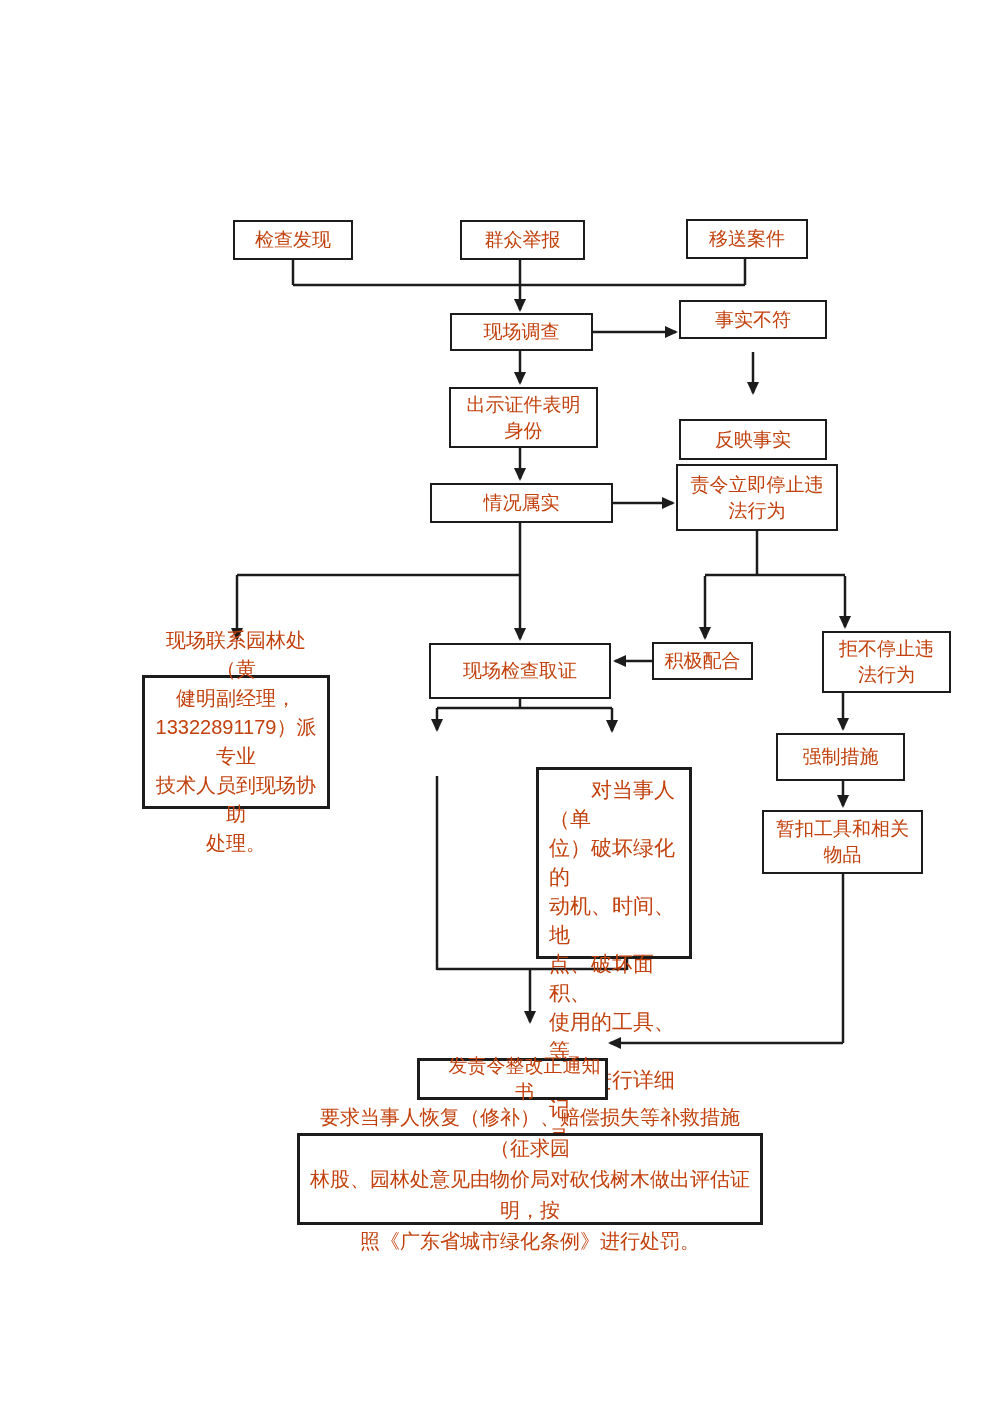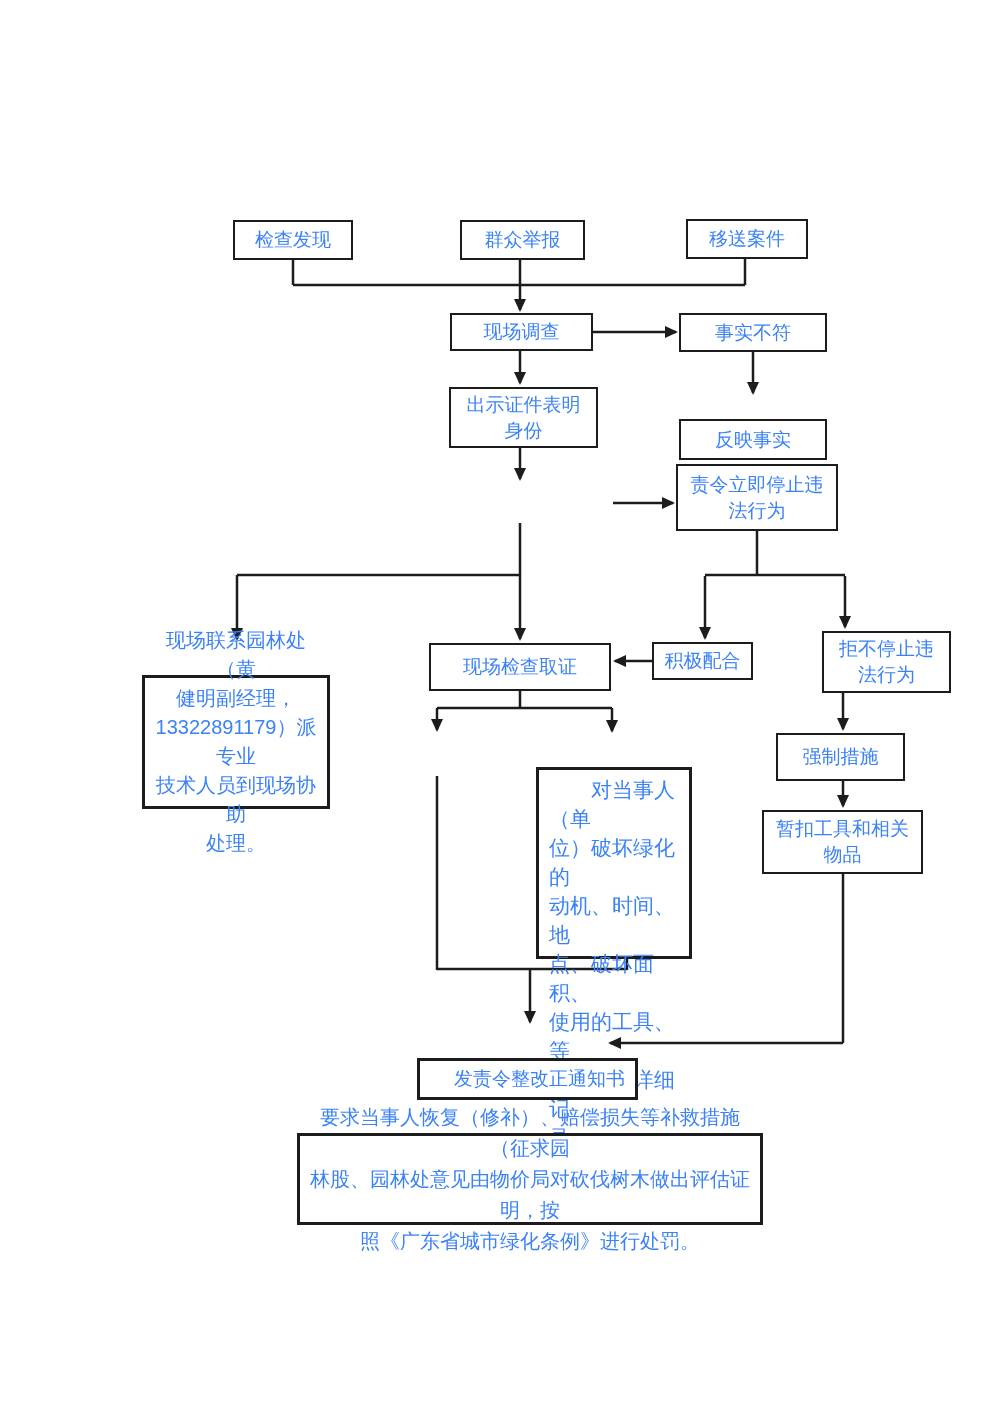"检查发现" .node { color: #3b82f6 -> #c2410c }
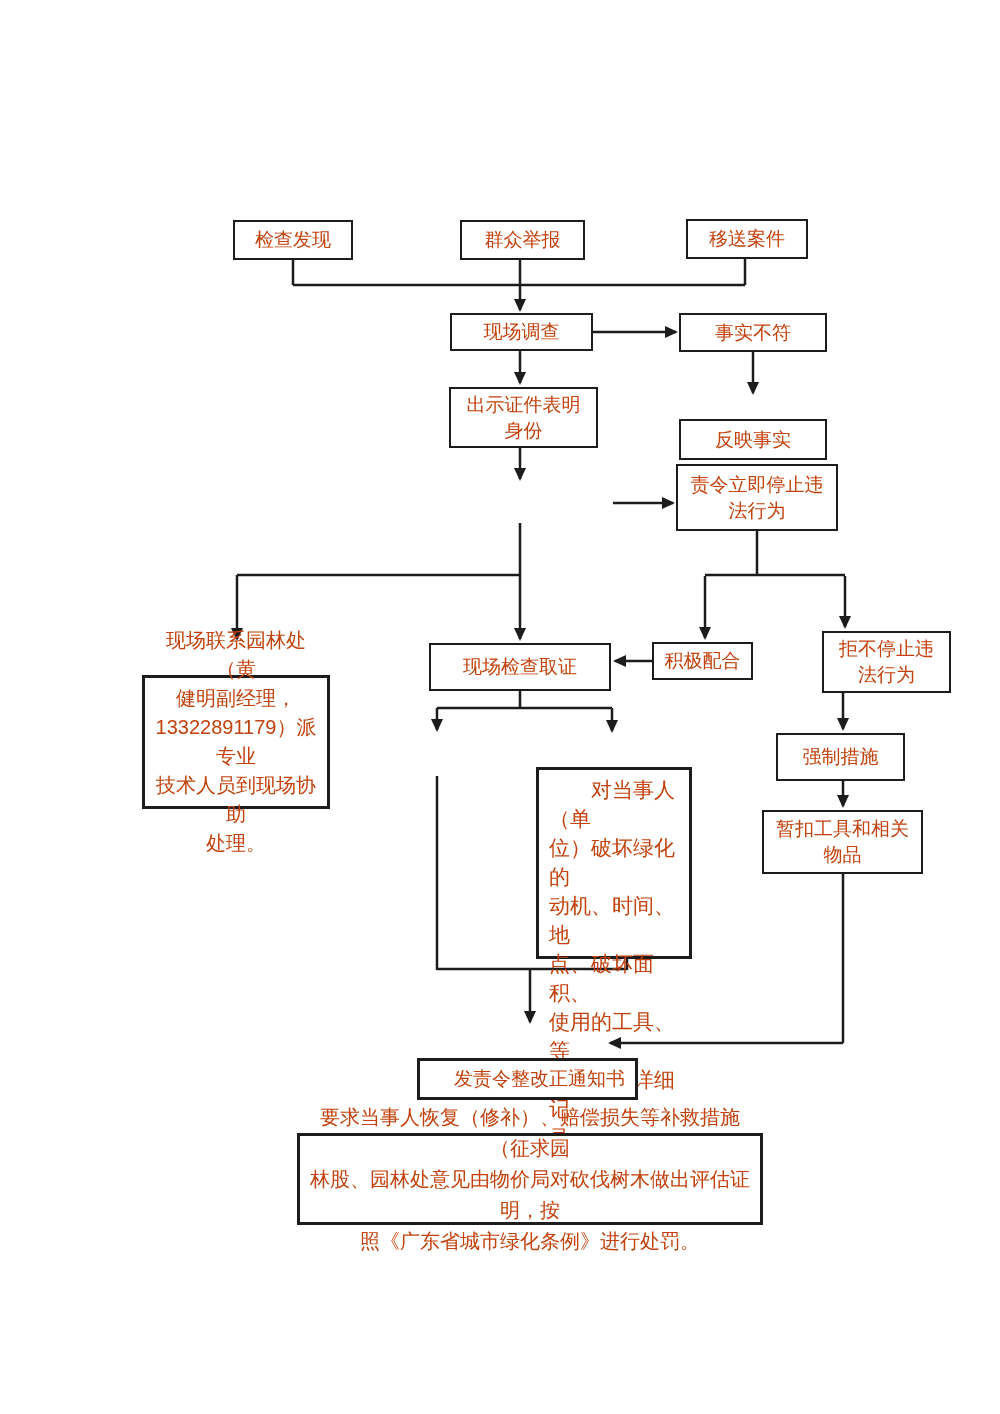"事实不符" div.node { top: 313px -> 300px }
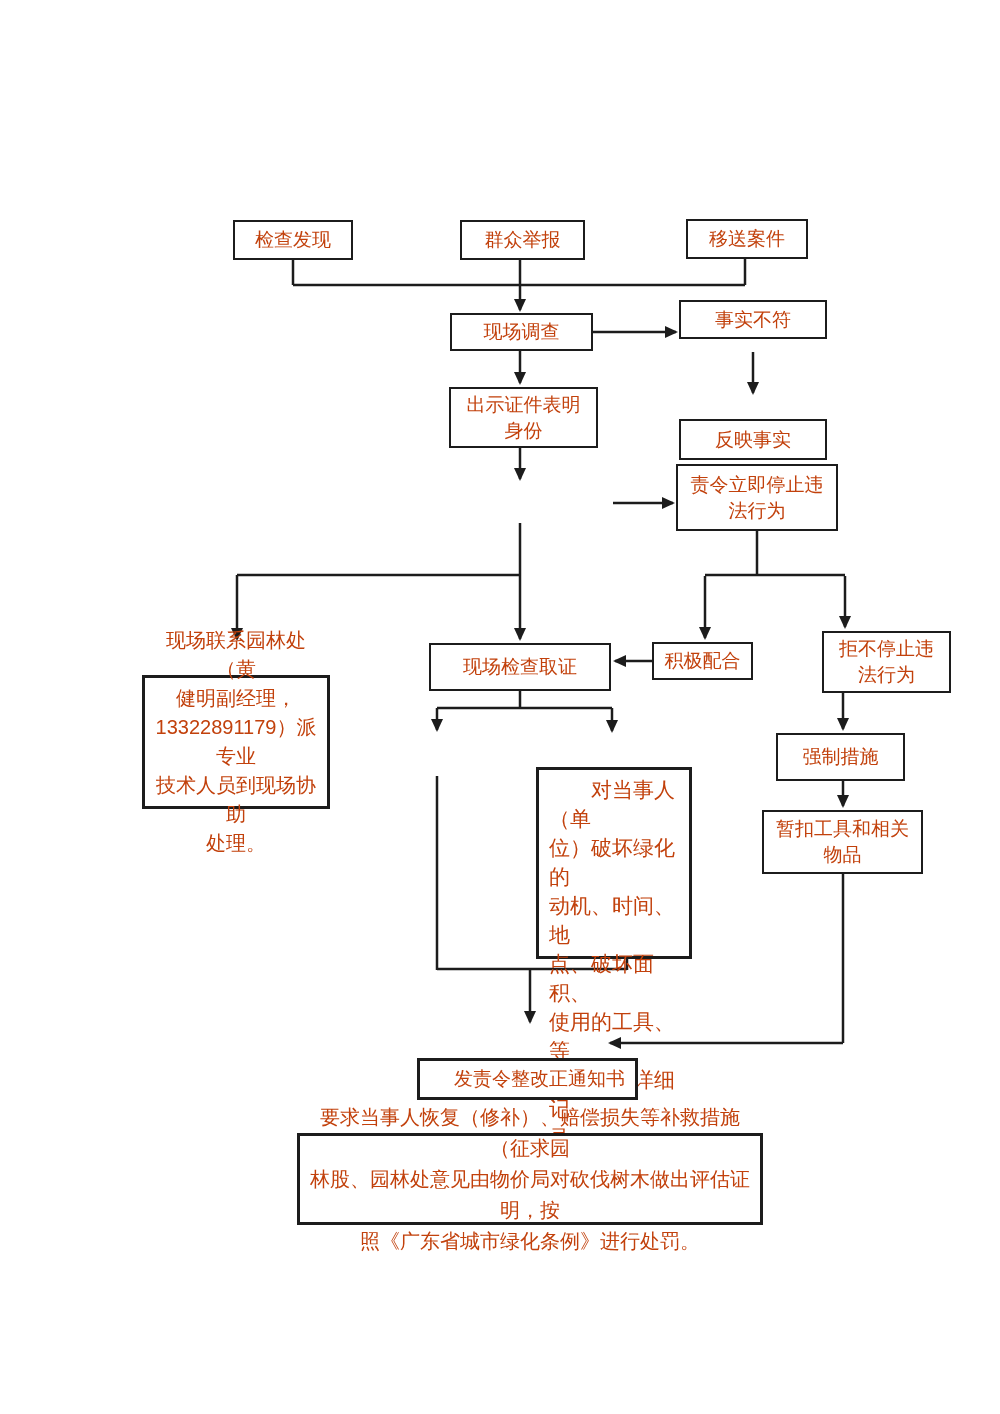"情况属实" div.node { html: none -> <div>情况属实</div> }
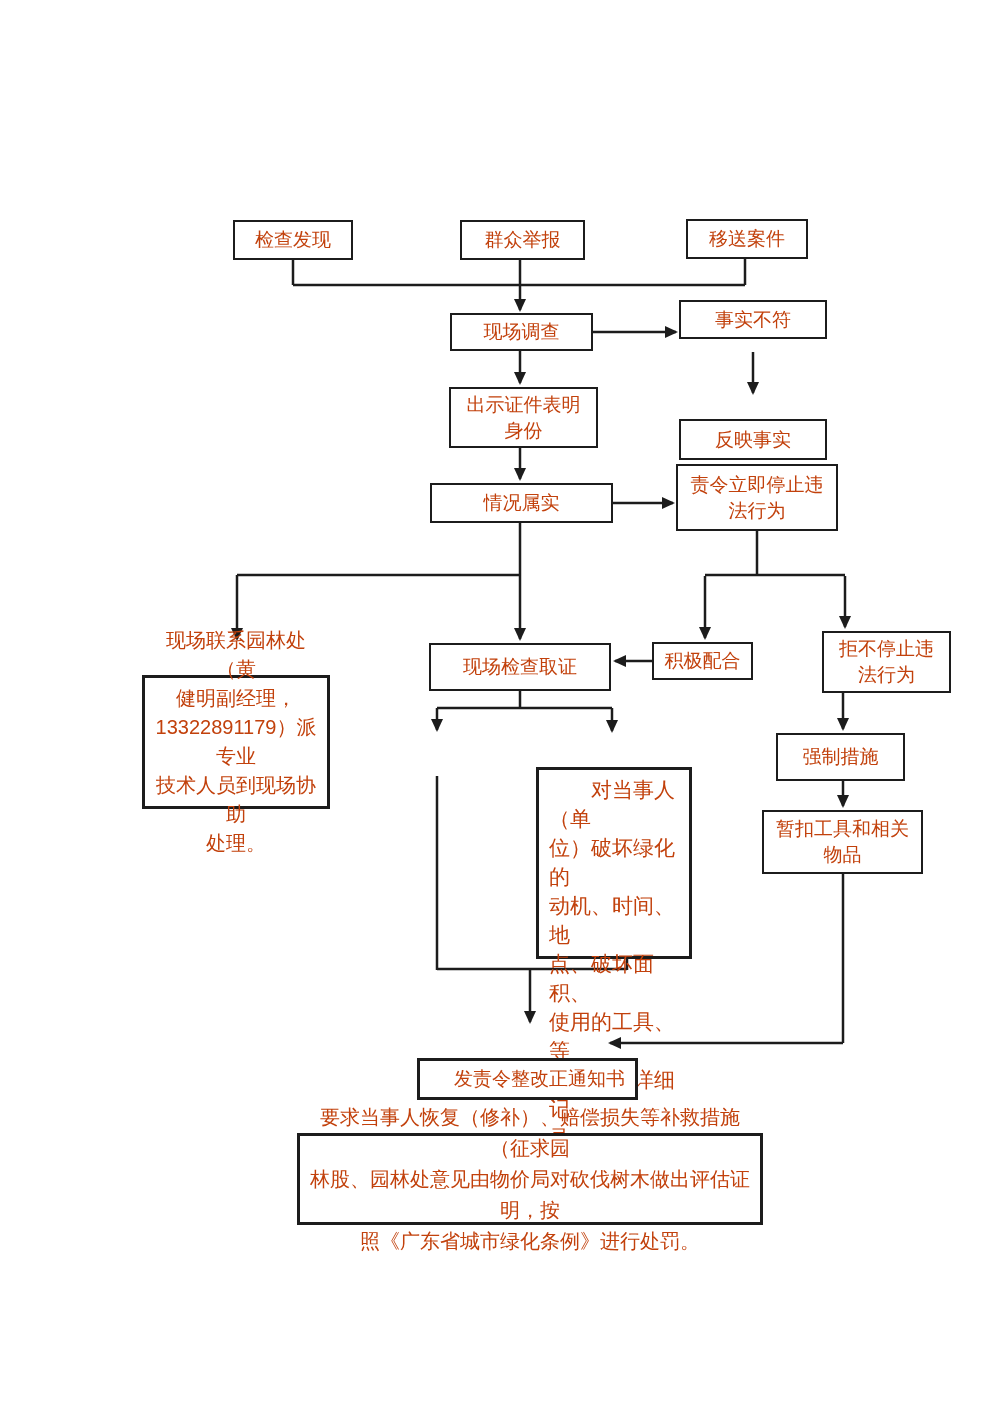"现场检查取证" div.node { height: 48px -> 56px }
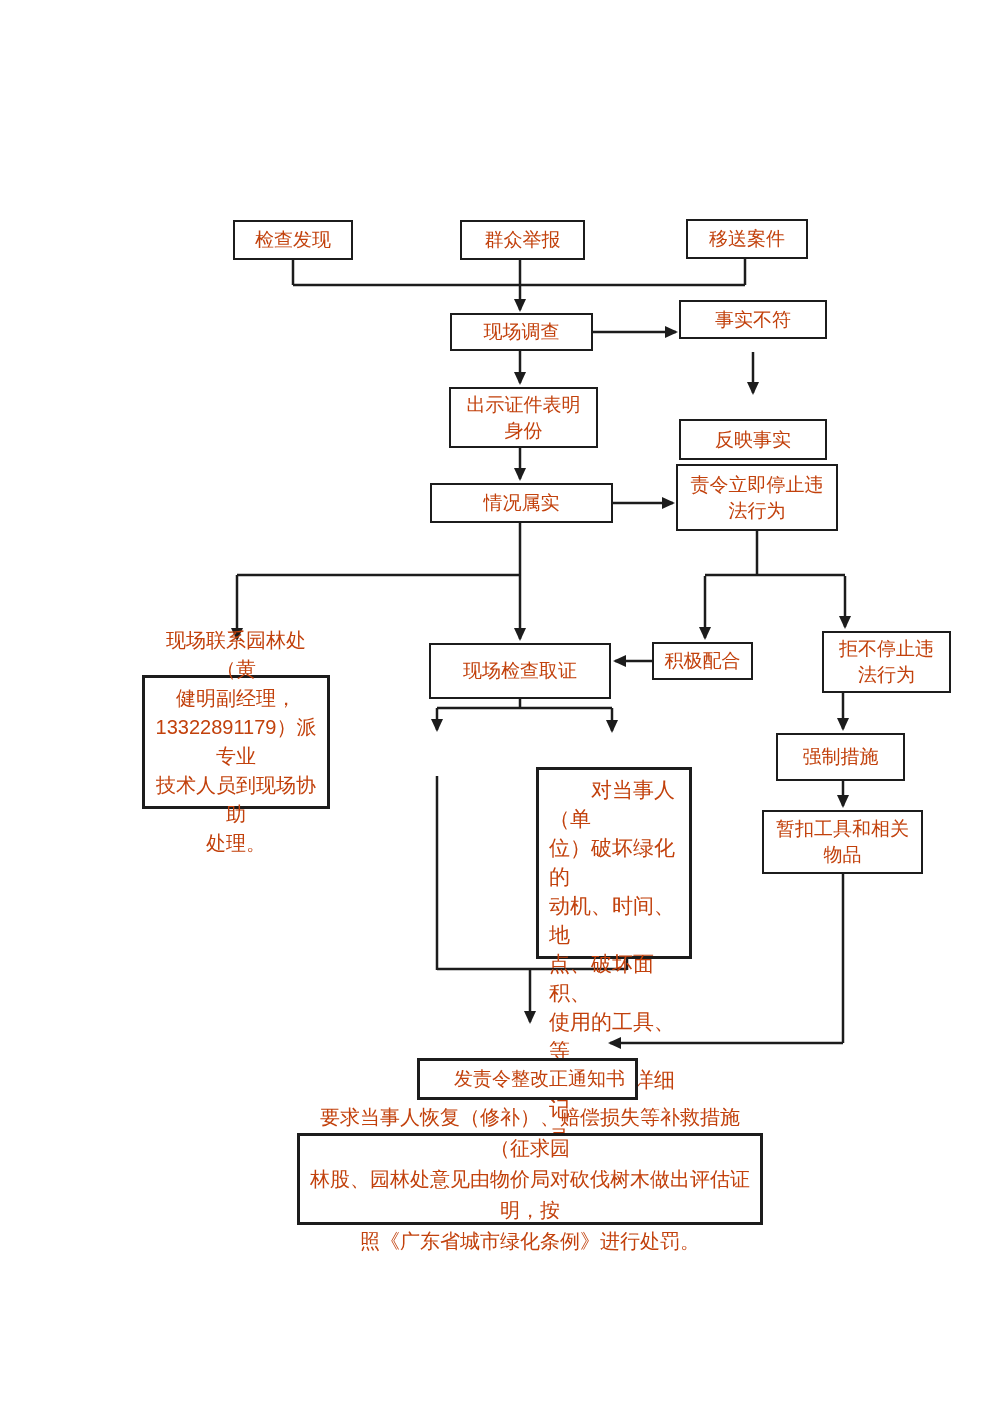"发责令整改正通知书" div.node { width: 221px -> 191px }
